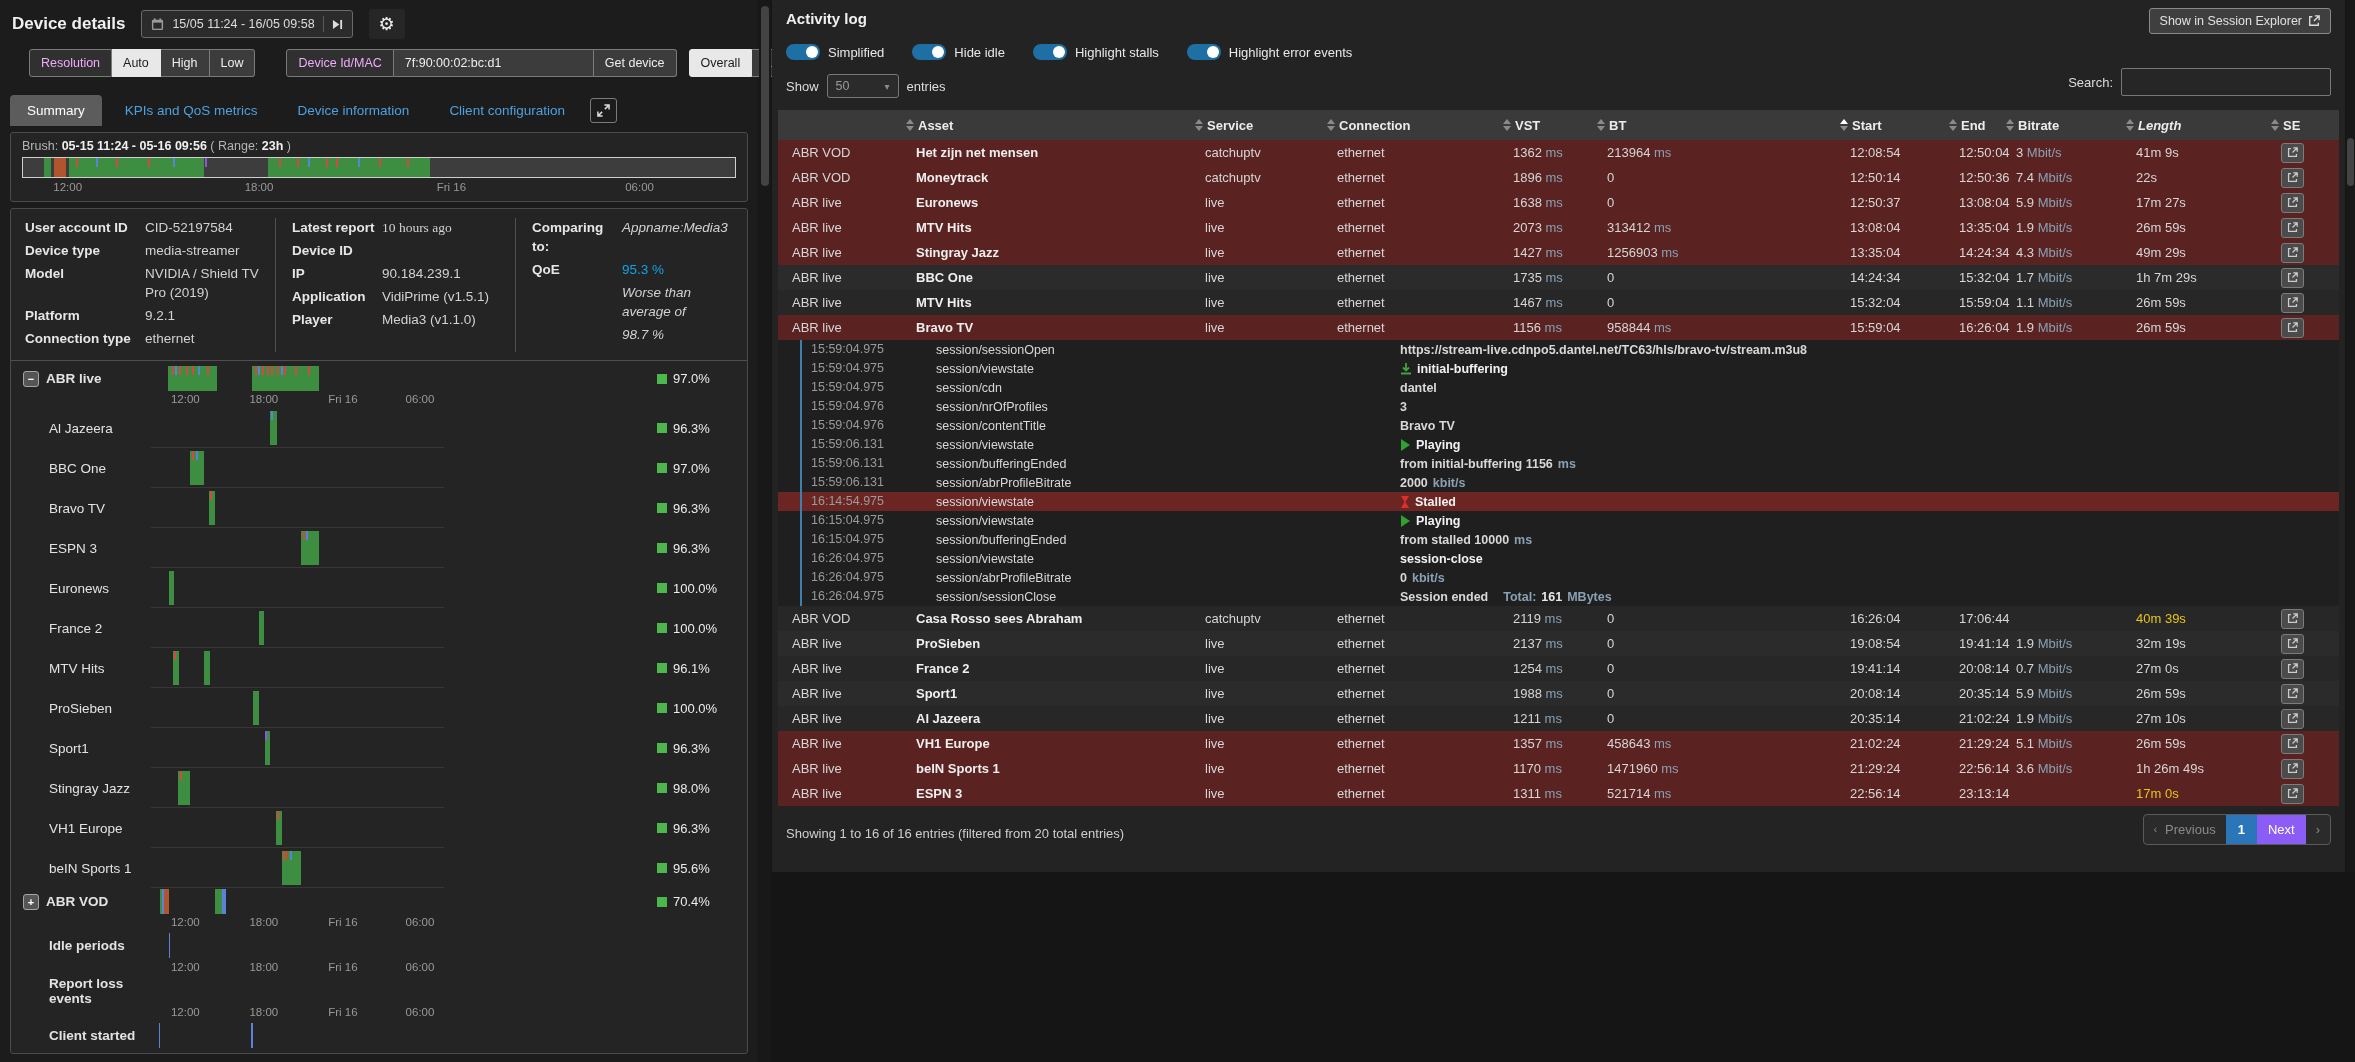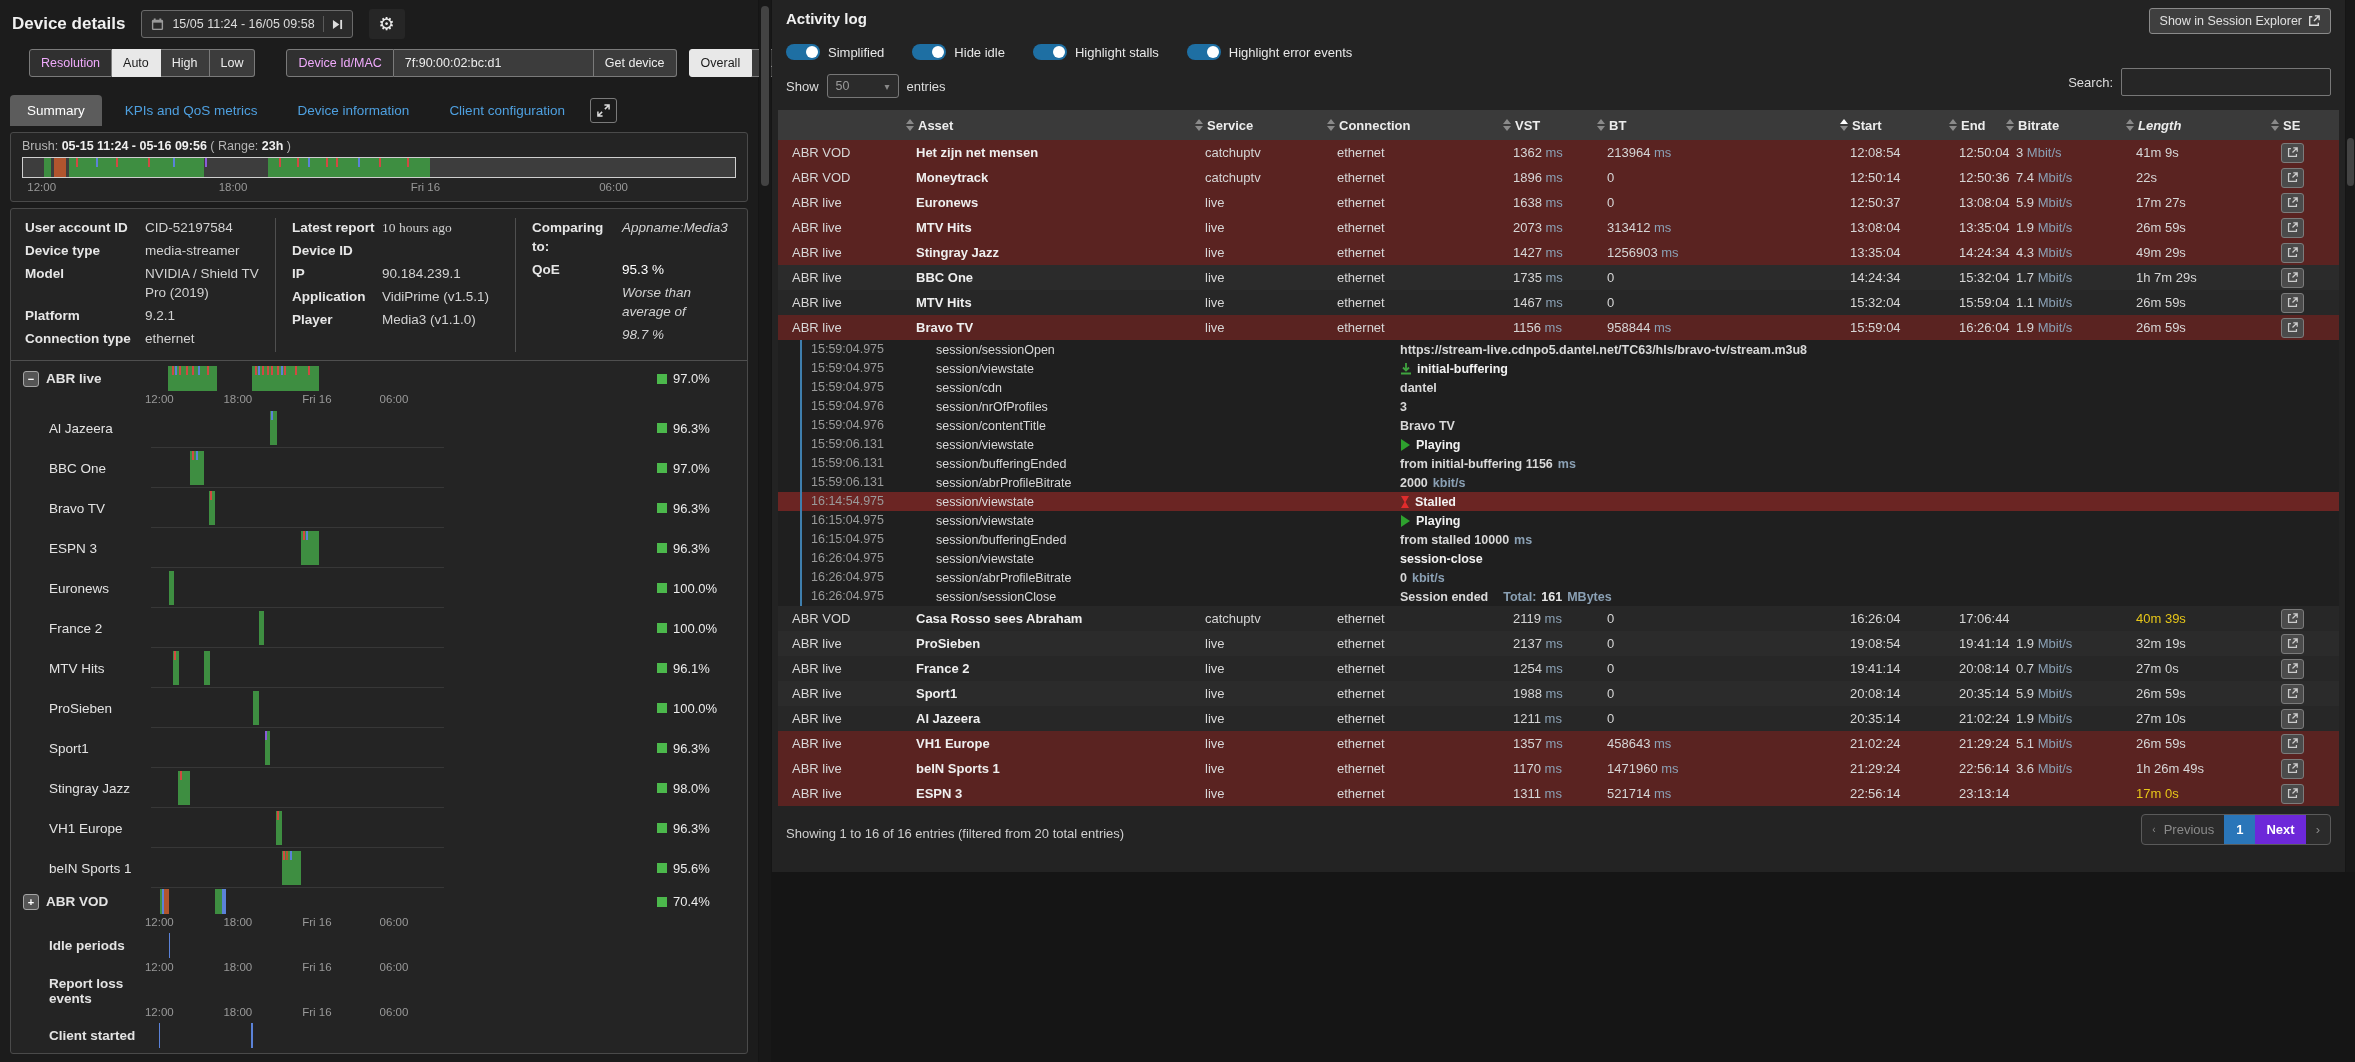"12:00" .axis-lbl { margin-left: none -> 26px }
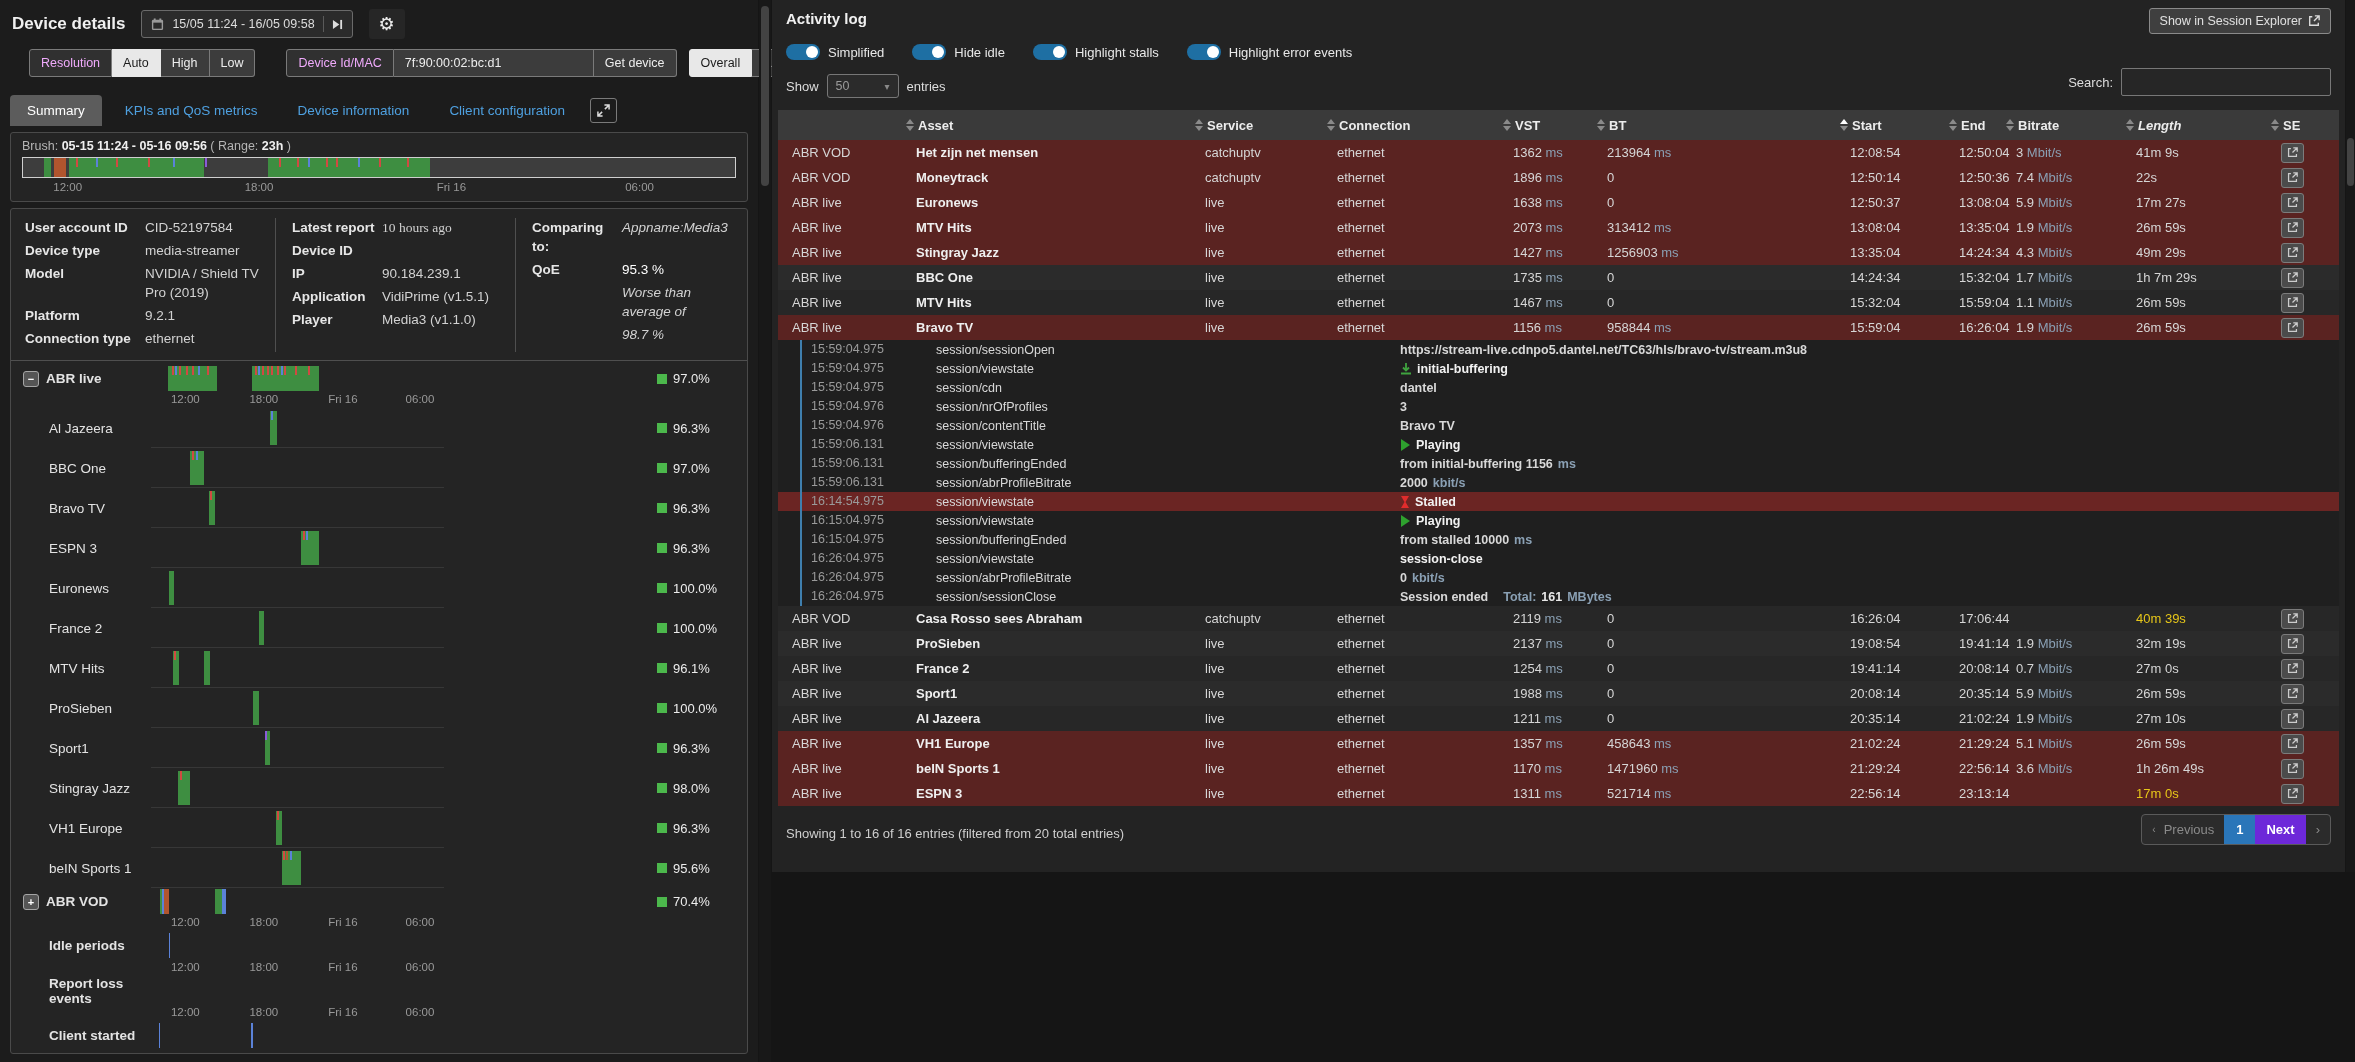"95.3 %" .qoe-red { color: #ffffff -> #0ea5e9 }
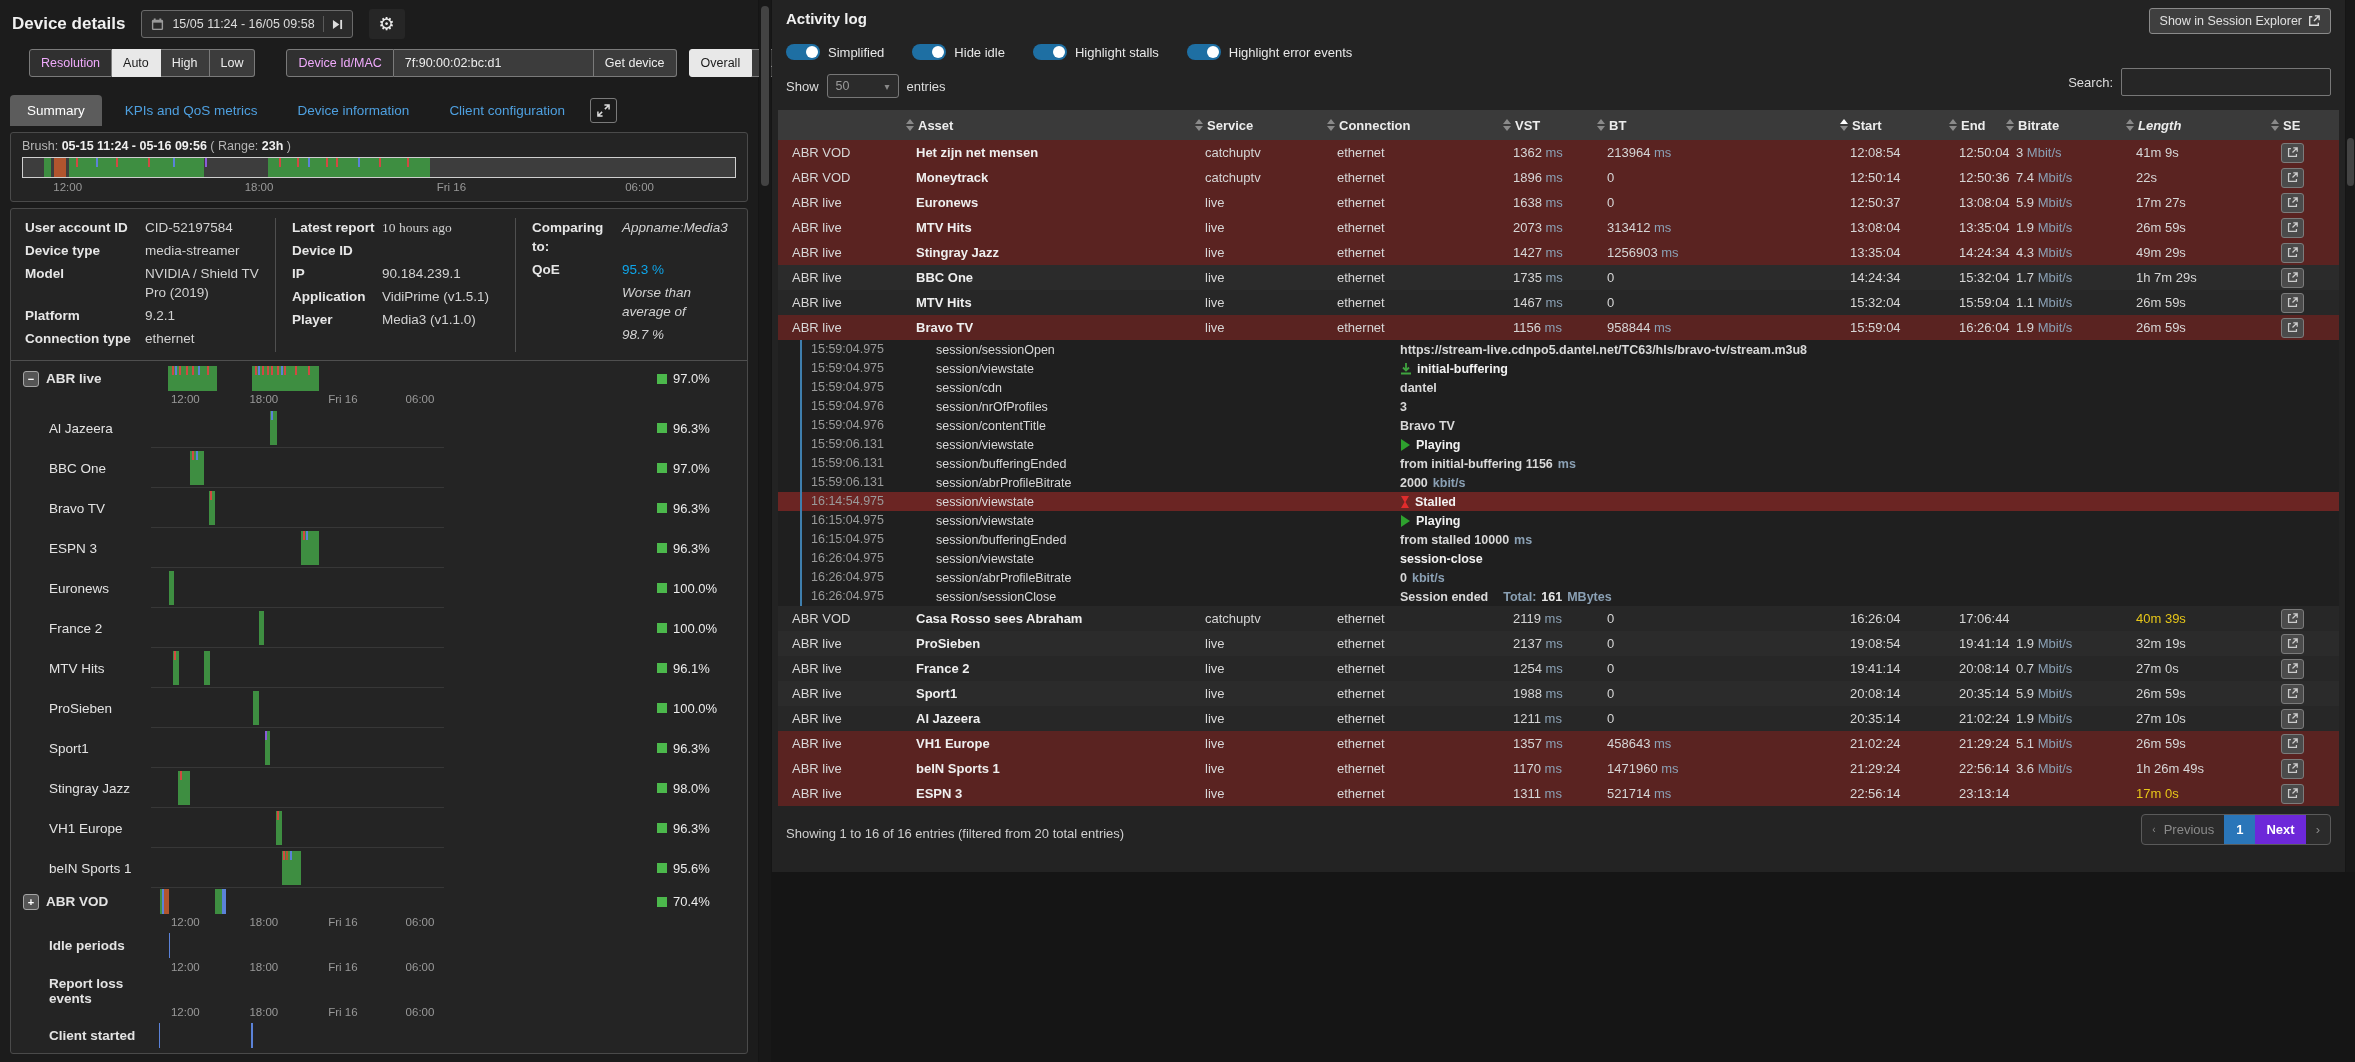"Next" .pg.nextb { background: #6d28d9 -> #8b5cf6; font-weight: bold -> normal }
